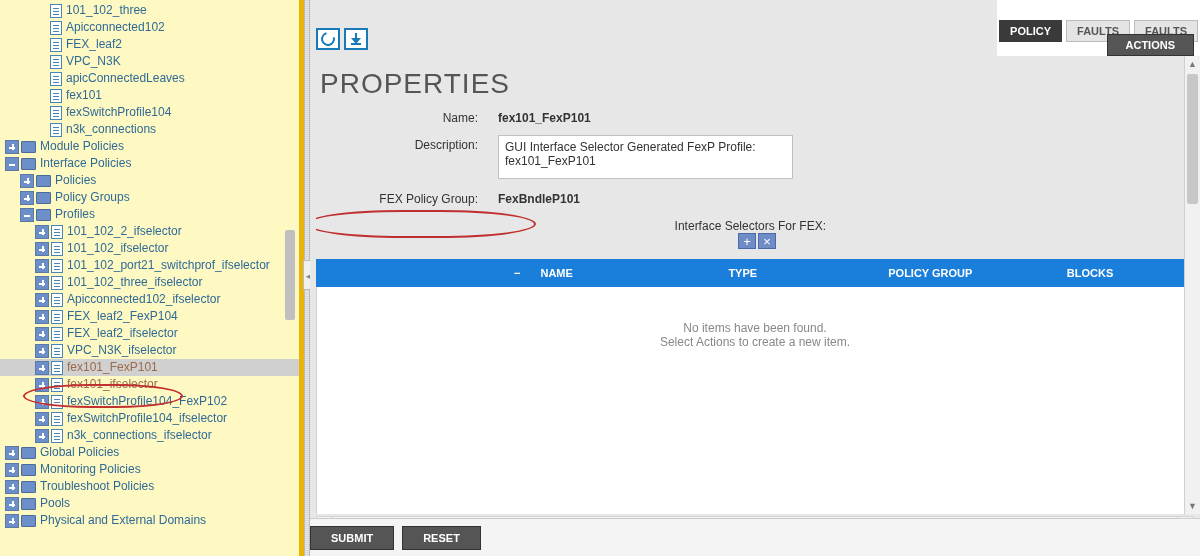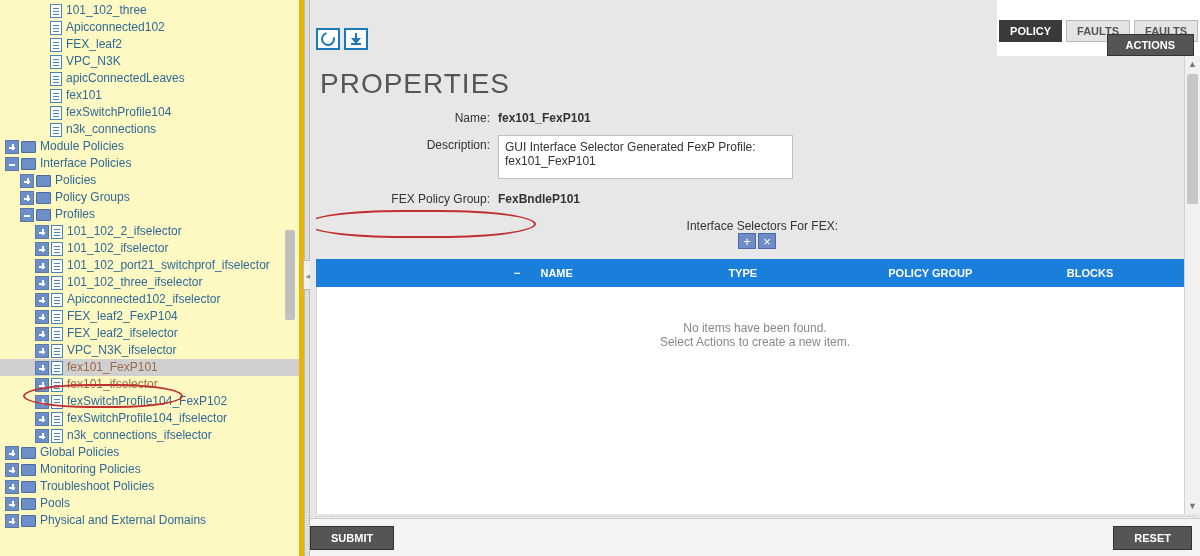"Name:" .form-label { padding-right: 8px -> 20px }
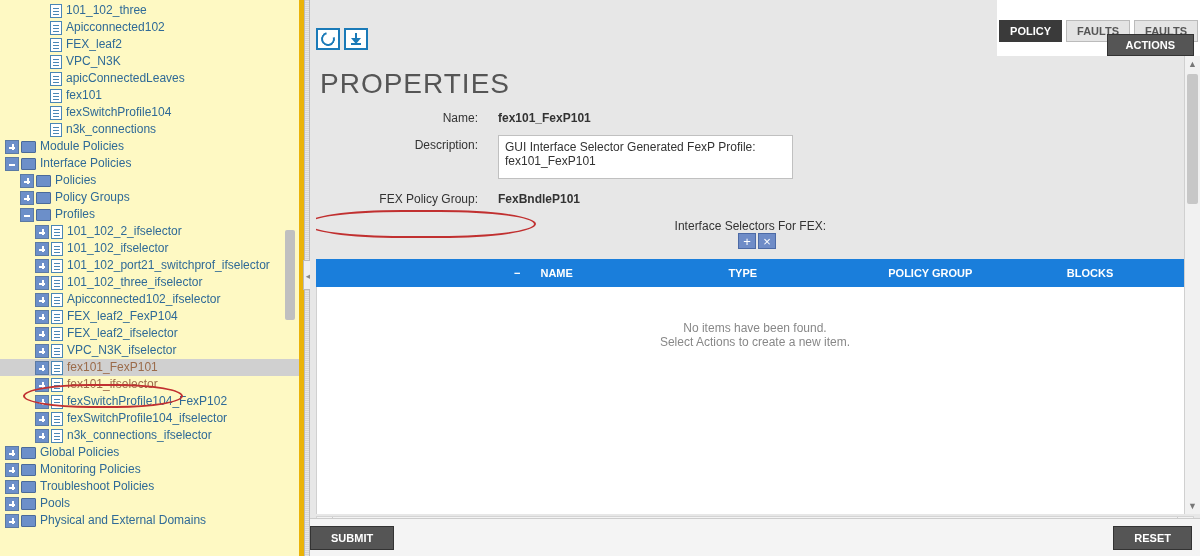"SUBMIT" .footer { justify-content: space-between -> flex-start }
